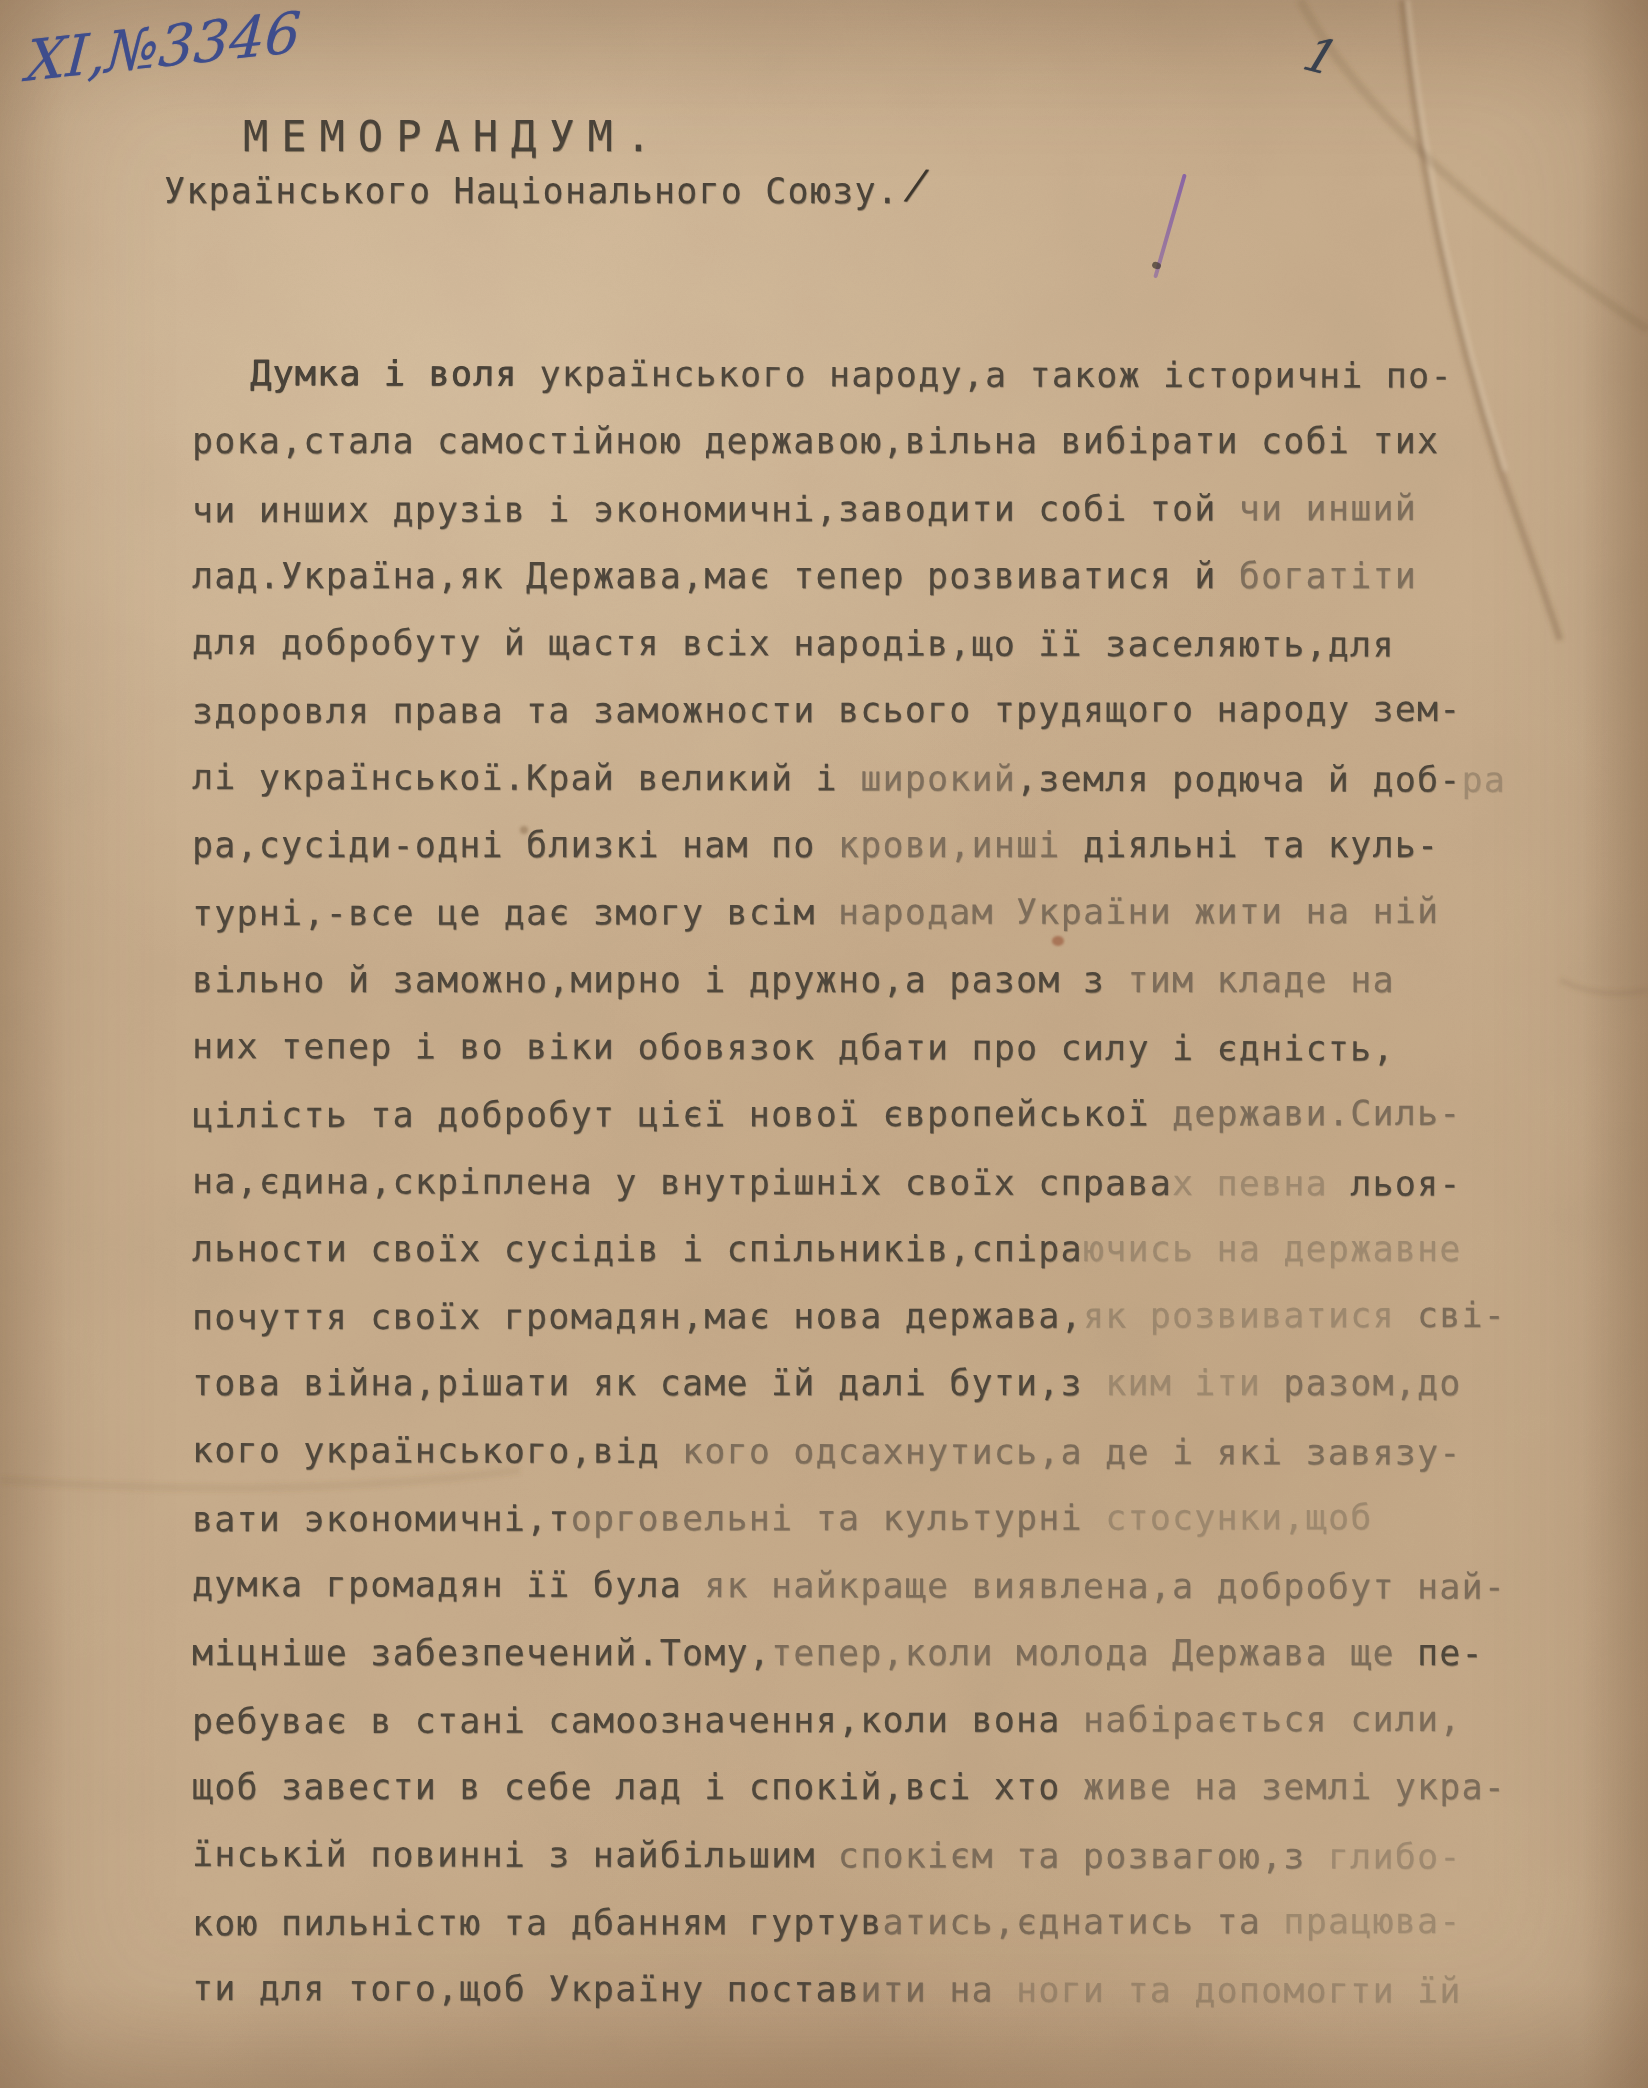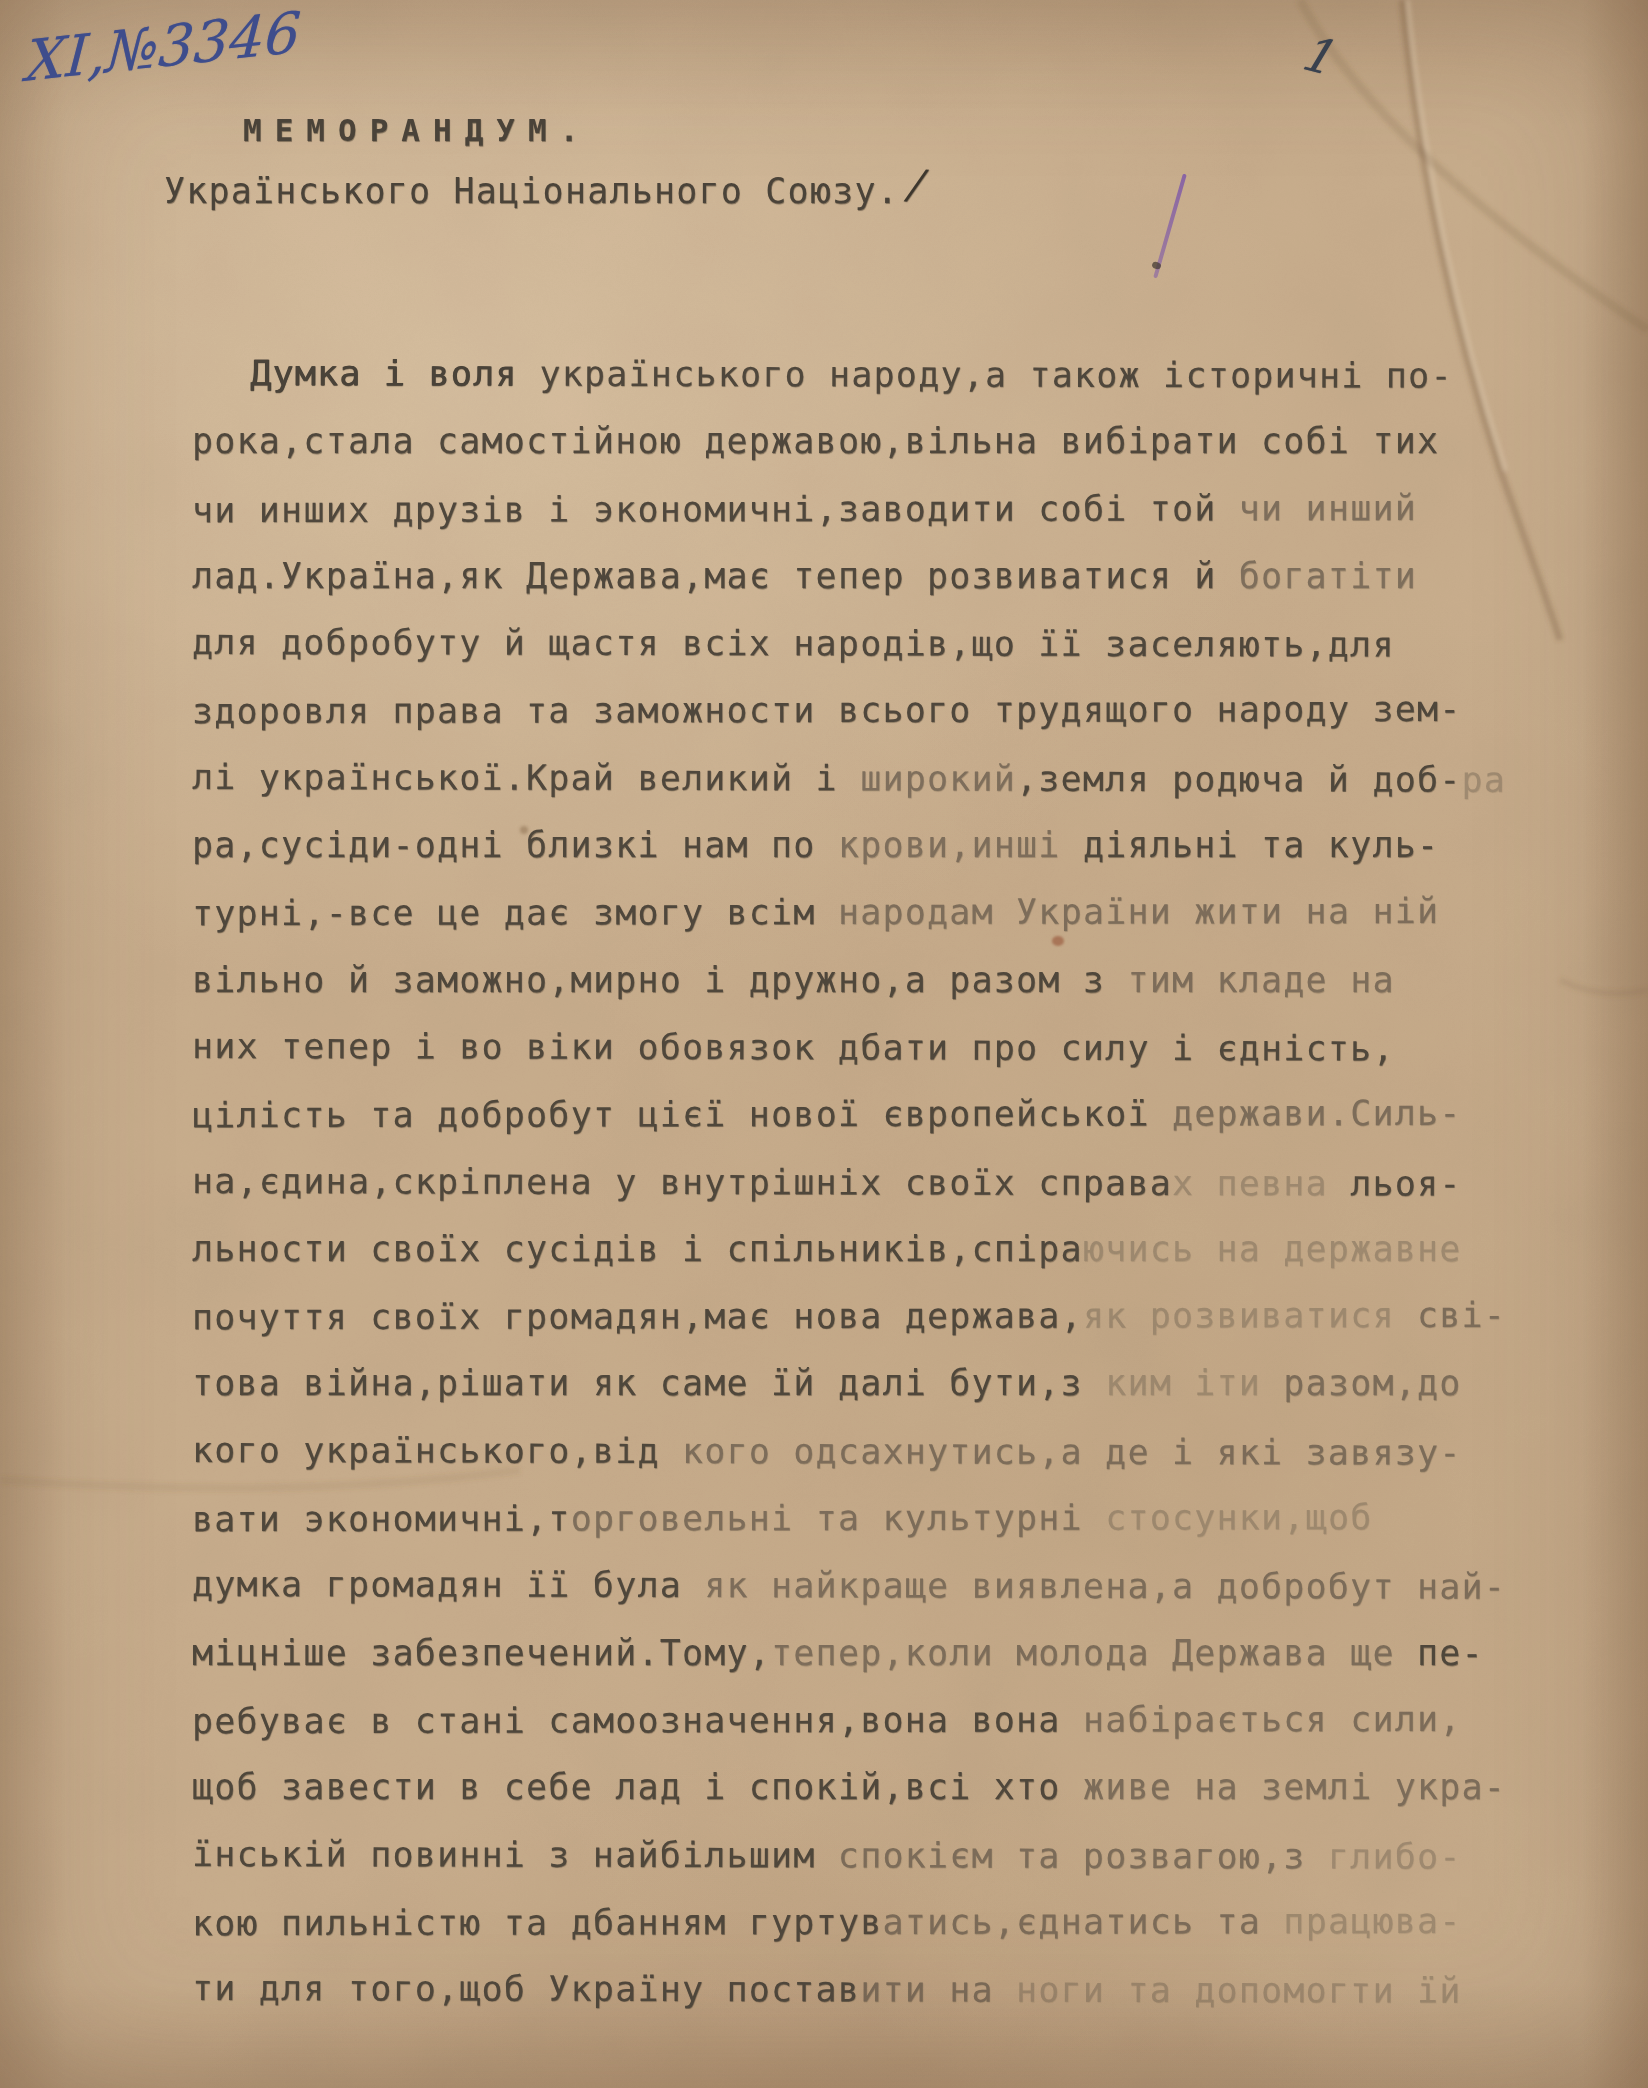"МЕМОРАНДУМ." .title { font-size: 31px -> 42px; font-weight: bold -> normal }
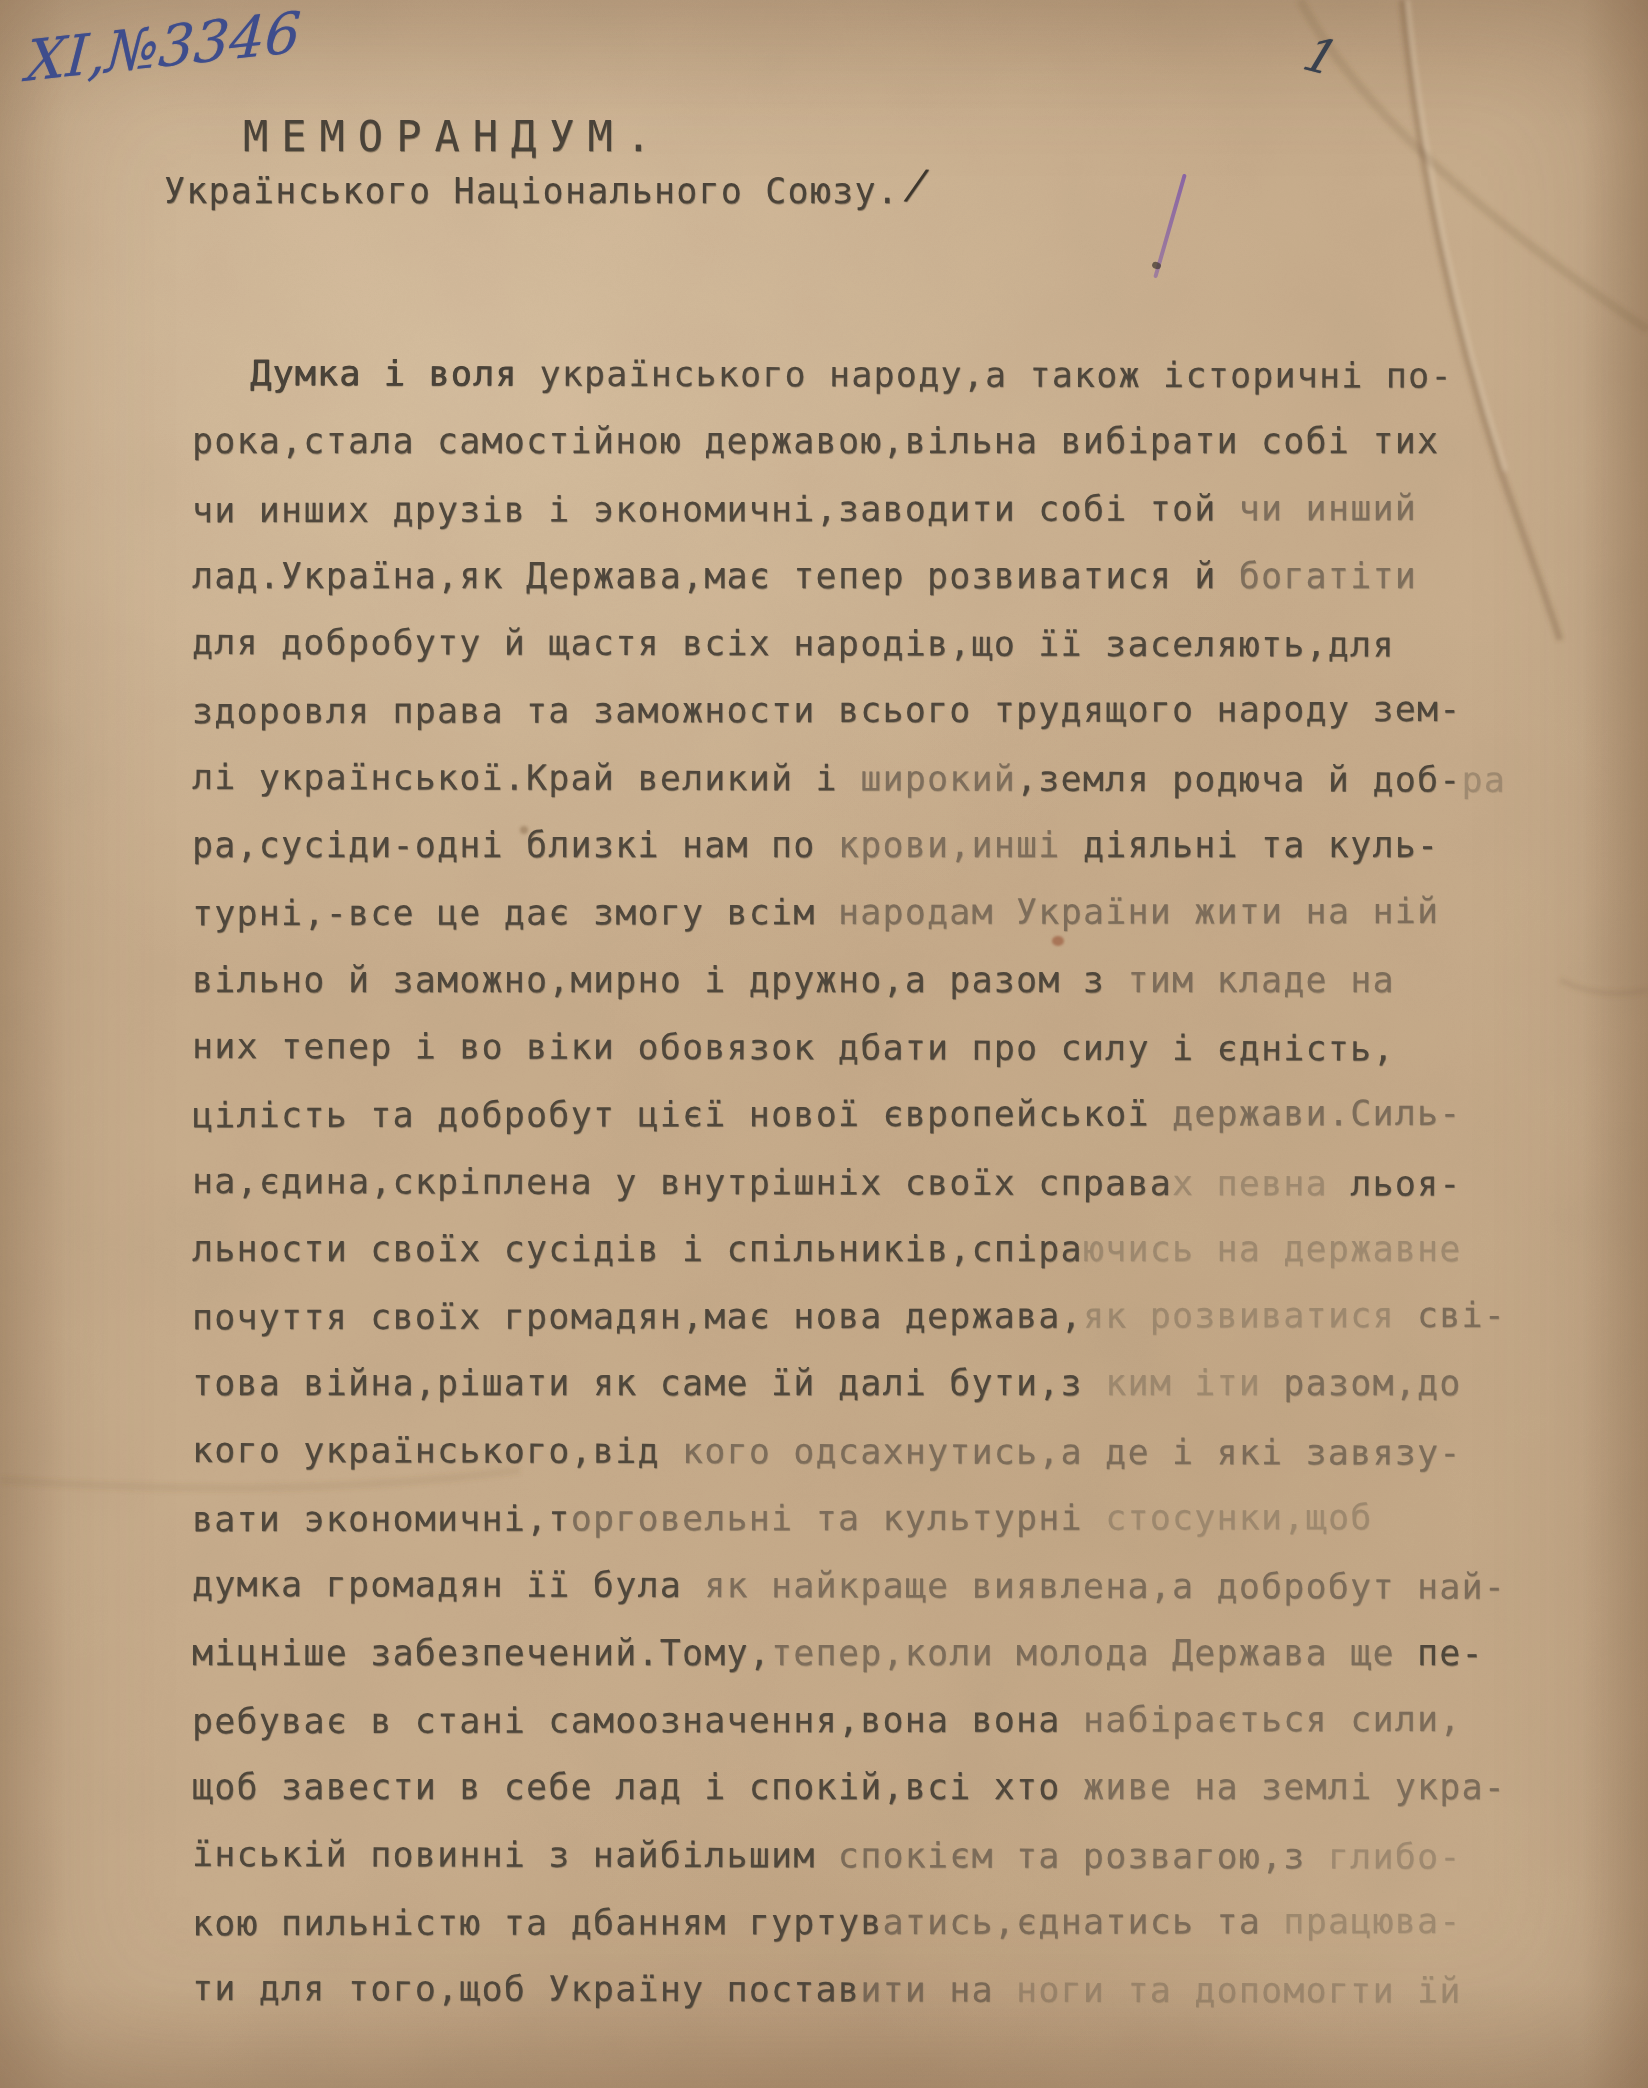"ребуває в стані самоозначення,вона вона" span.seg-n { text: самоозначення,вона -> самоозначення,коли }
